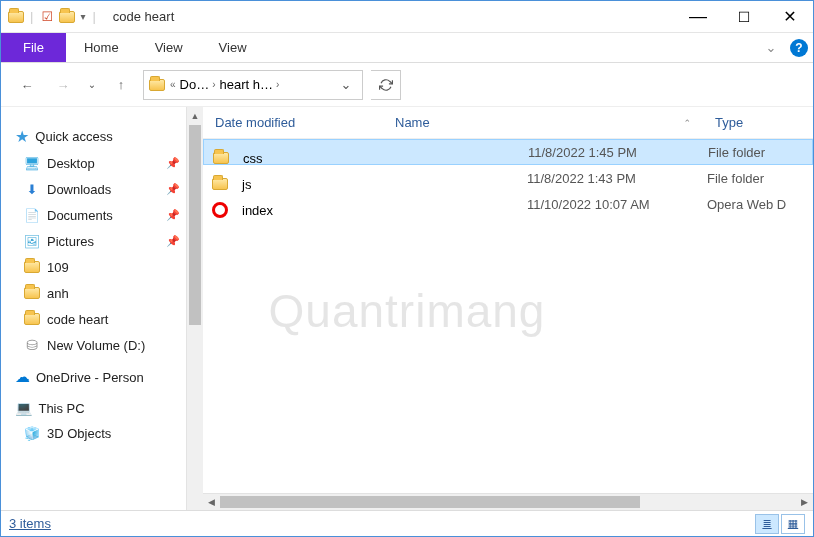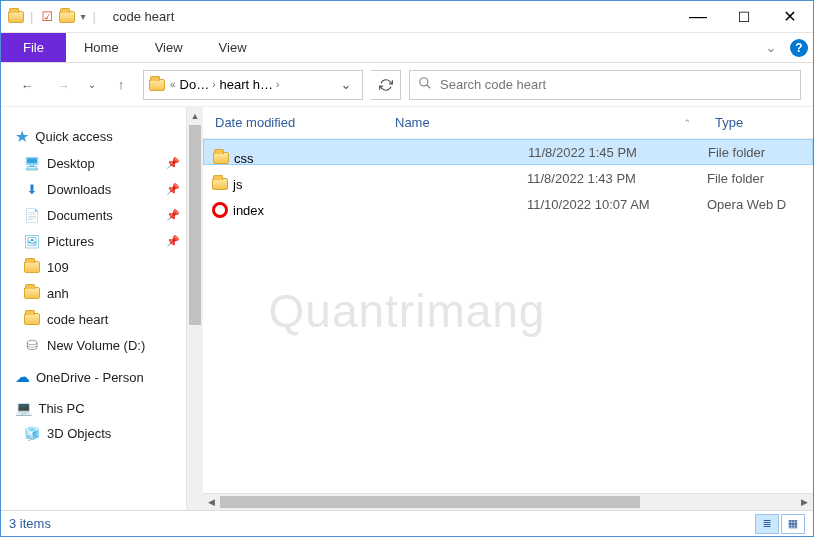"Search code heart" div.search { html: <div> <span> <svg> <circle></circle> <line></line> </svg> </span> <span>Search code heart</span> </div> -> none }
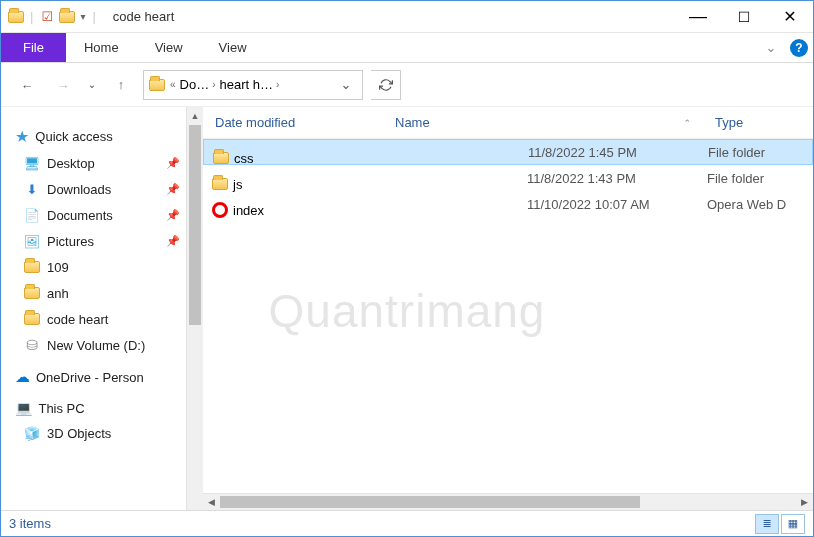"css" .row .cell-name { gap: 4px -> 13px }
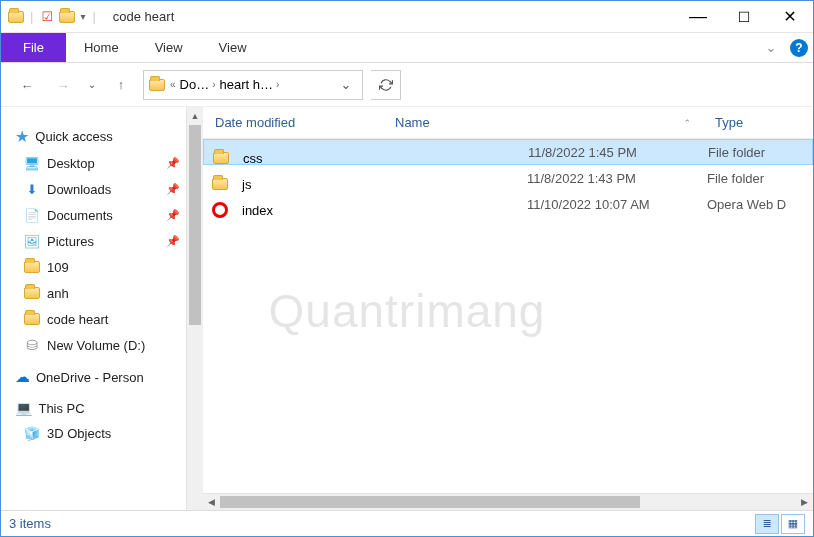"3 items" .status { text-decoration: none -> underline }
